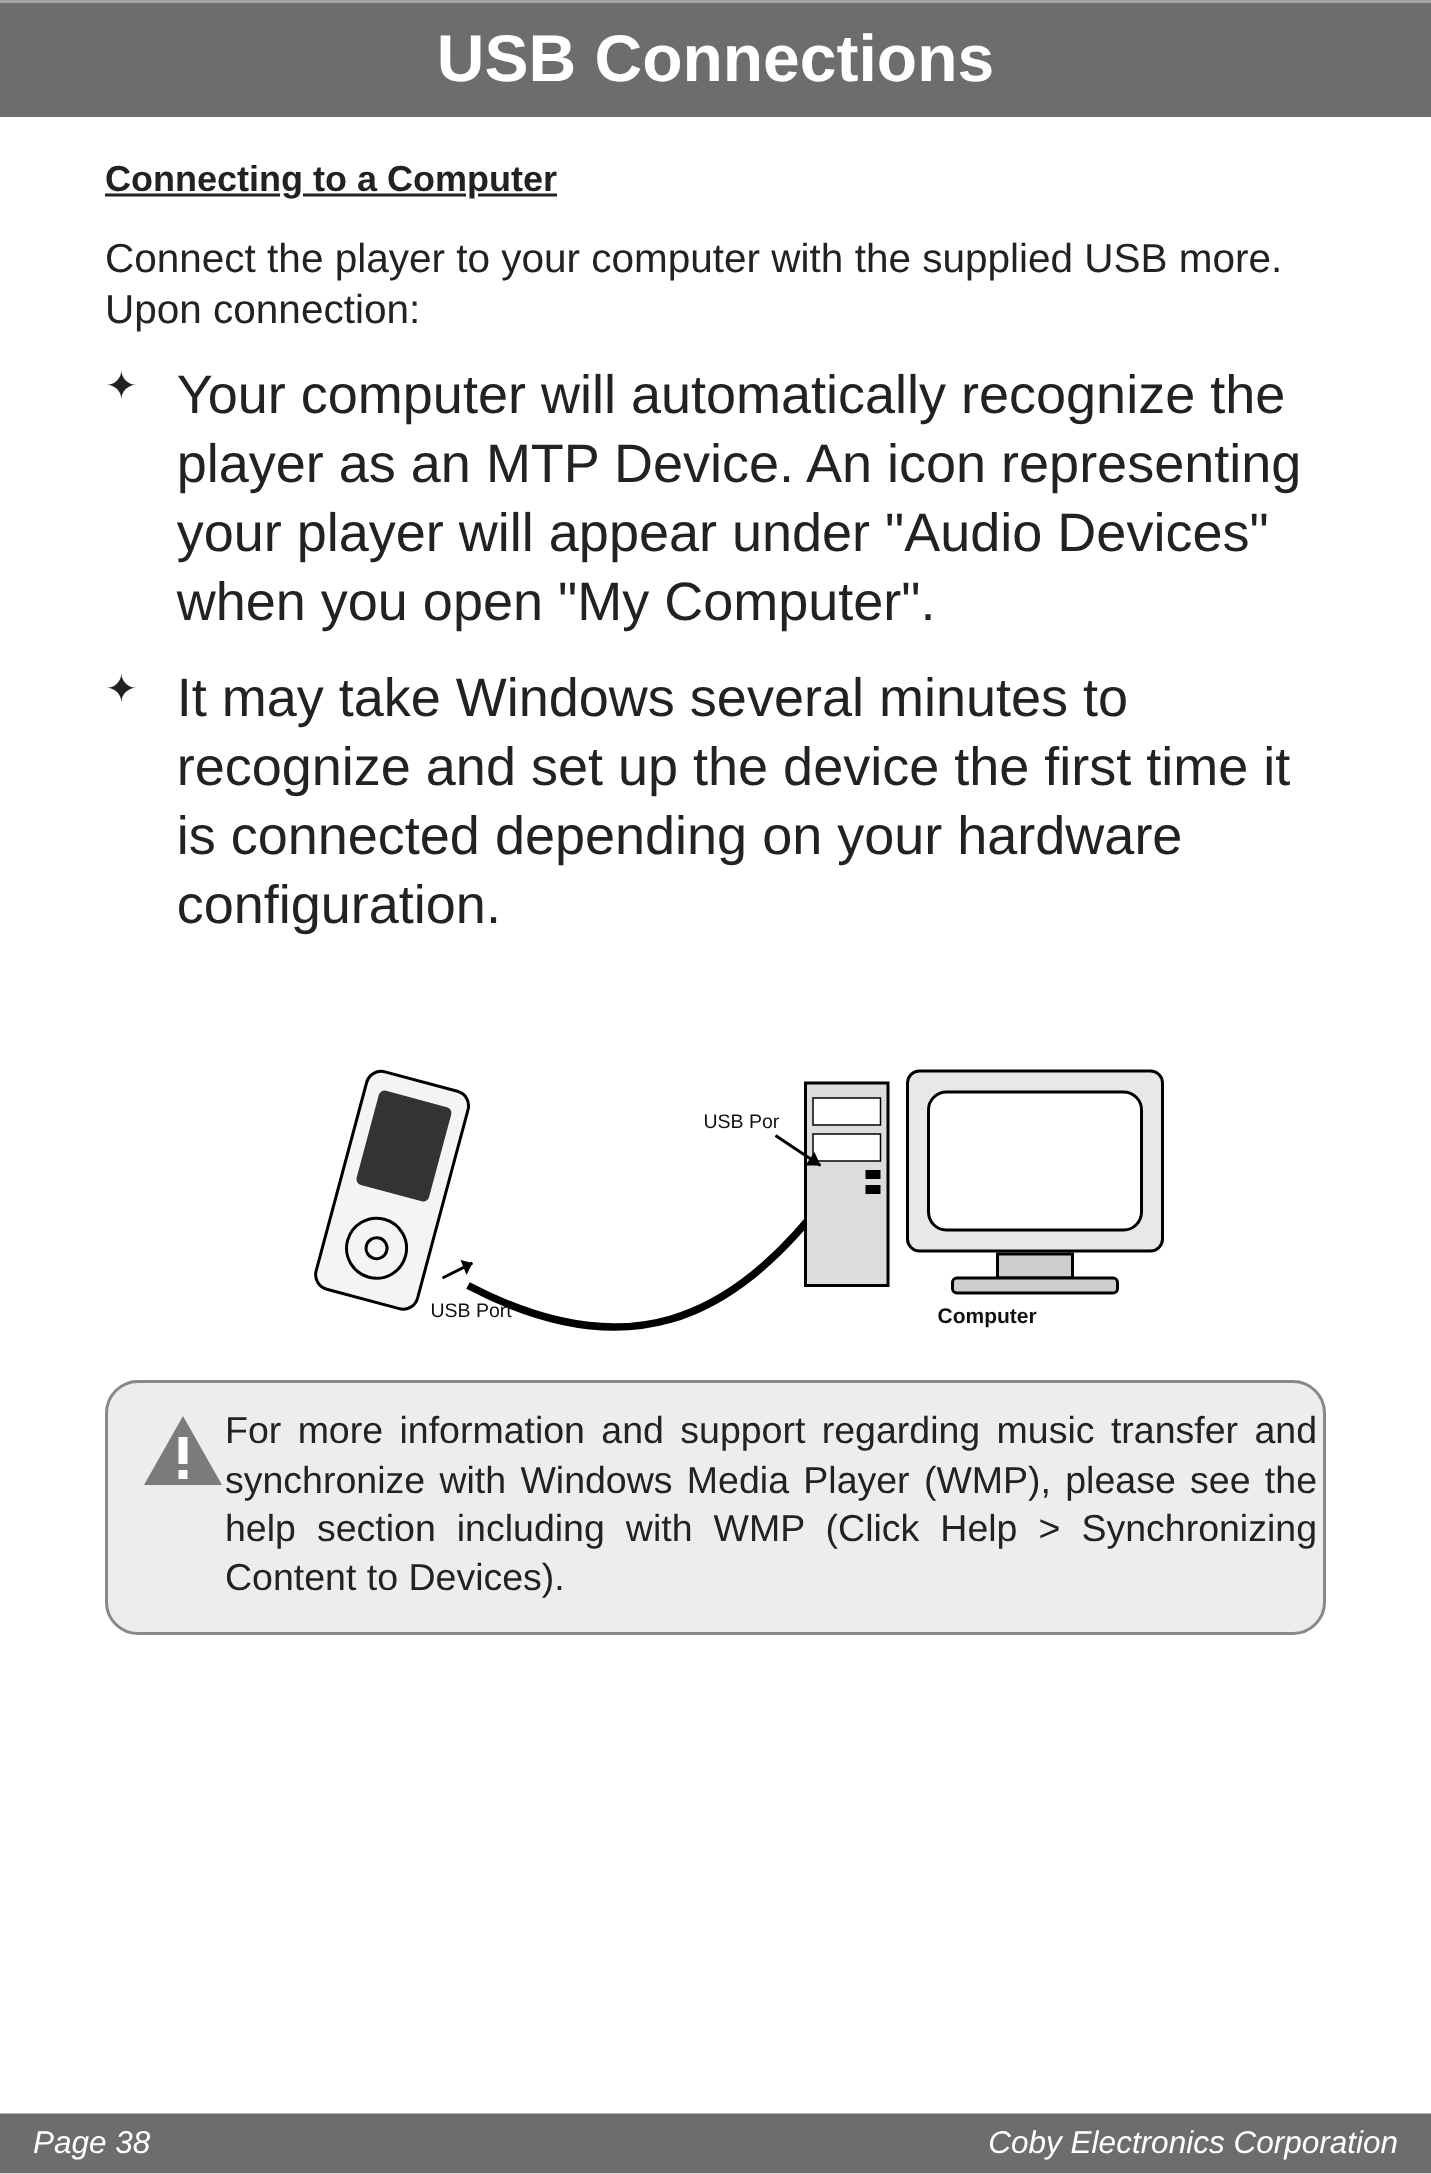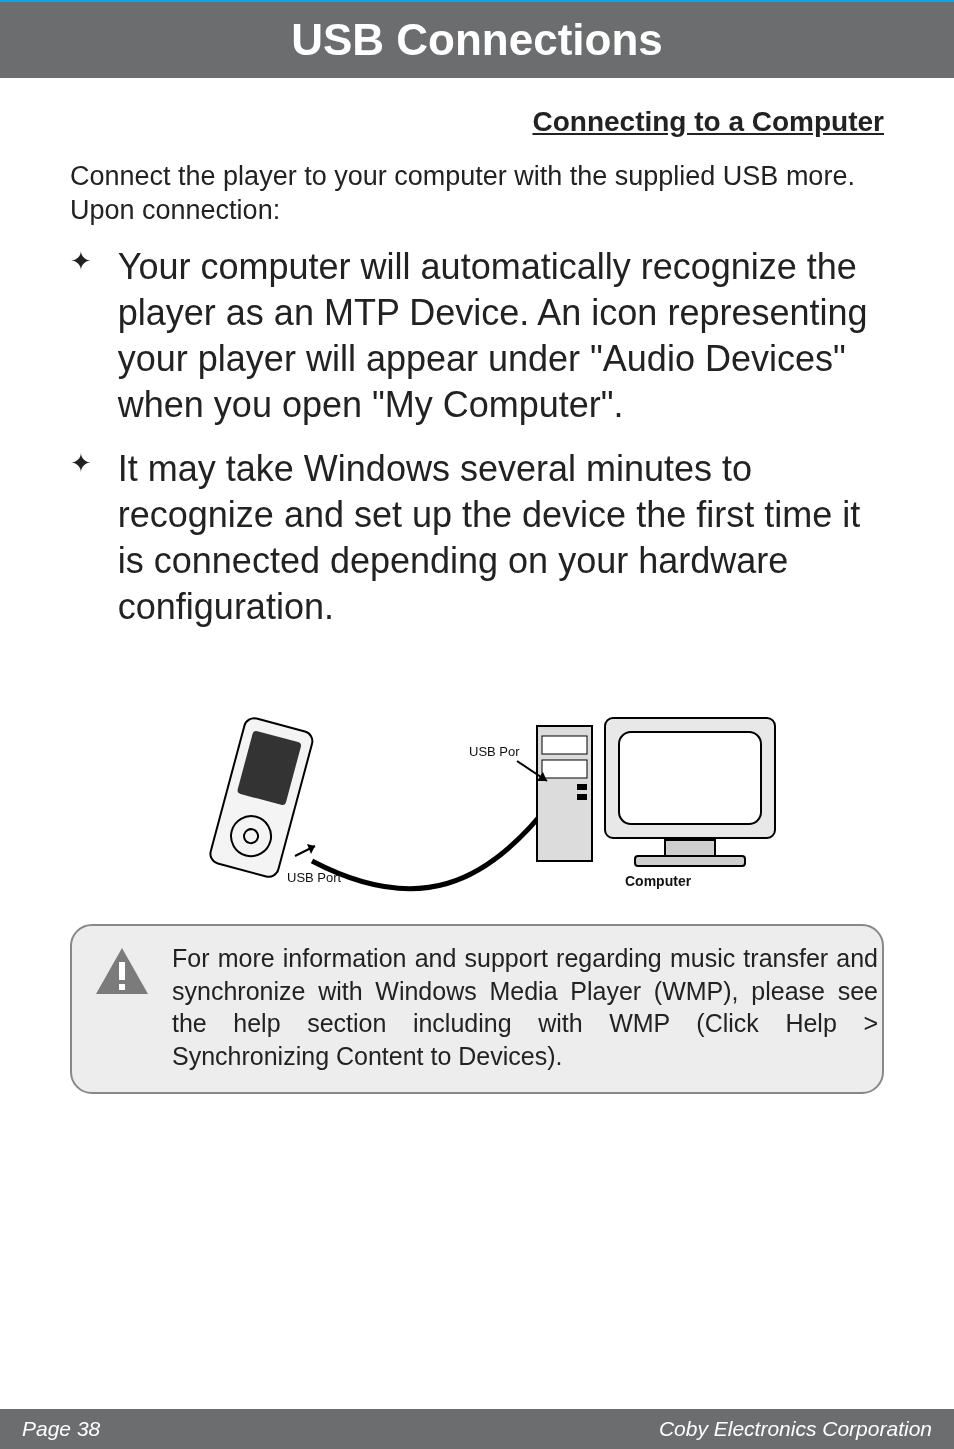"USB Connections" .title-bar { border-top: 2px solid #0ea5e9 -> 2px solid #a3a3a3 }
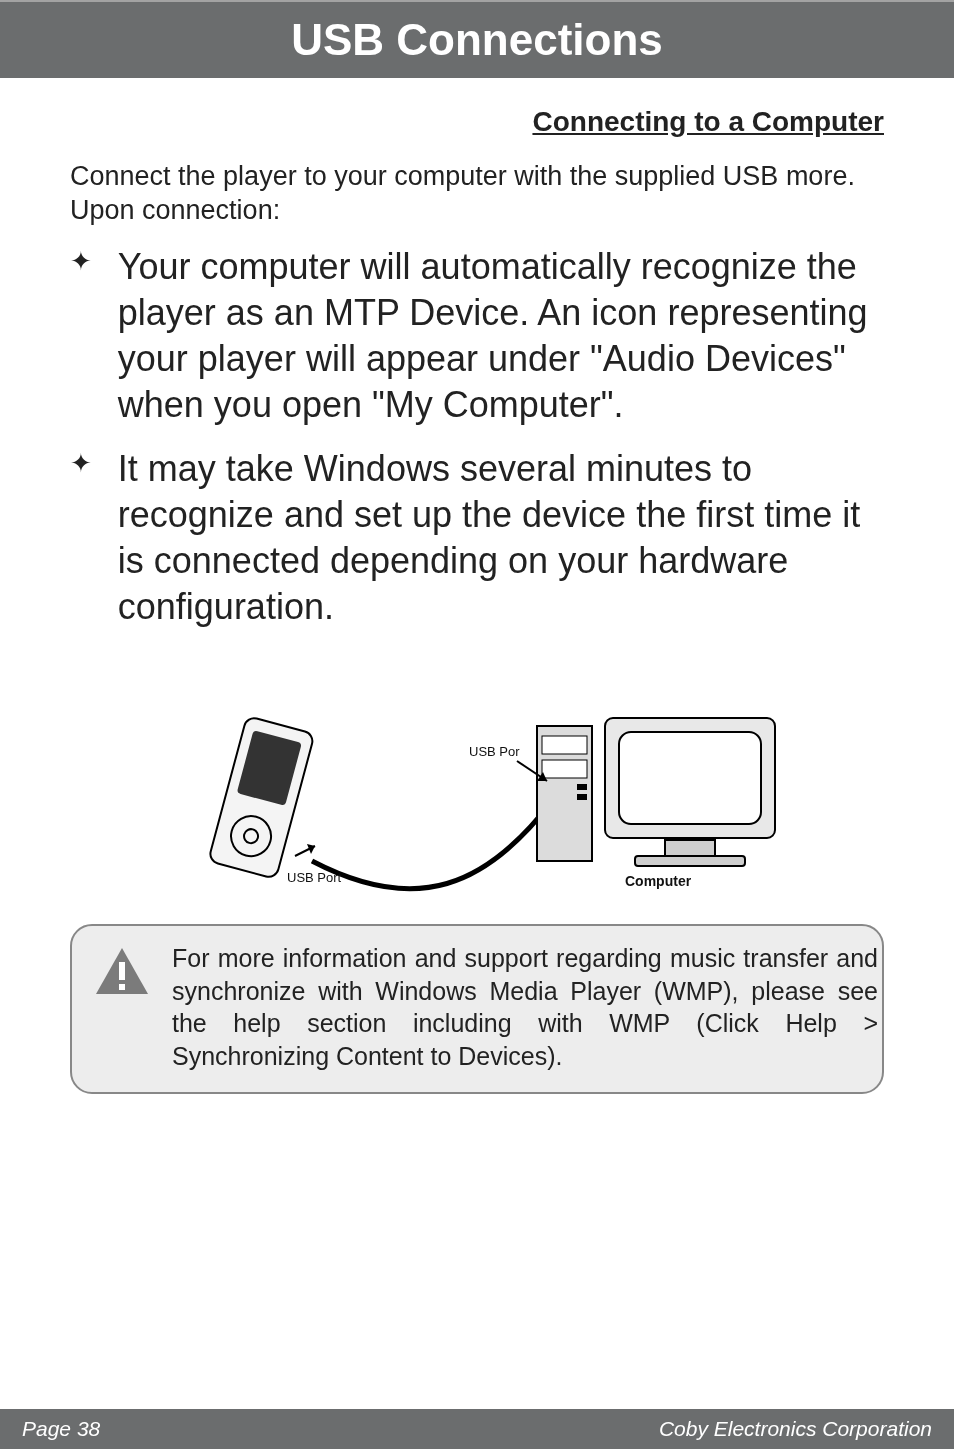"Connecting to a Computer" .h1 { font-size: 28px -> 24px; text-align: right -> none }
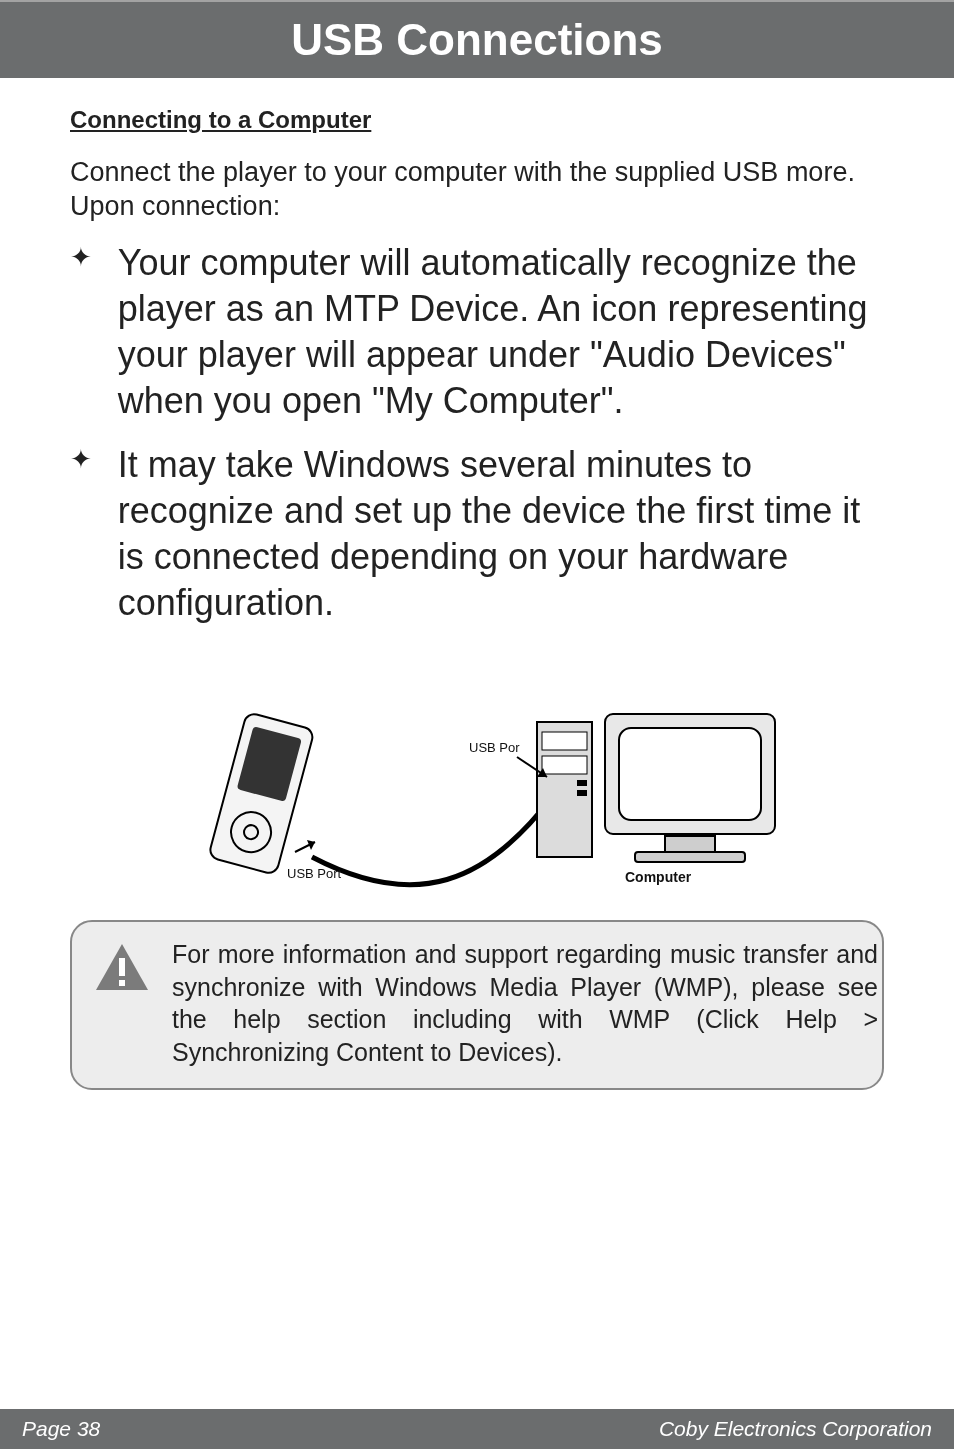"For more information and support" .note-box { gap: 22px -> none }
